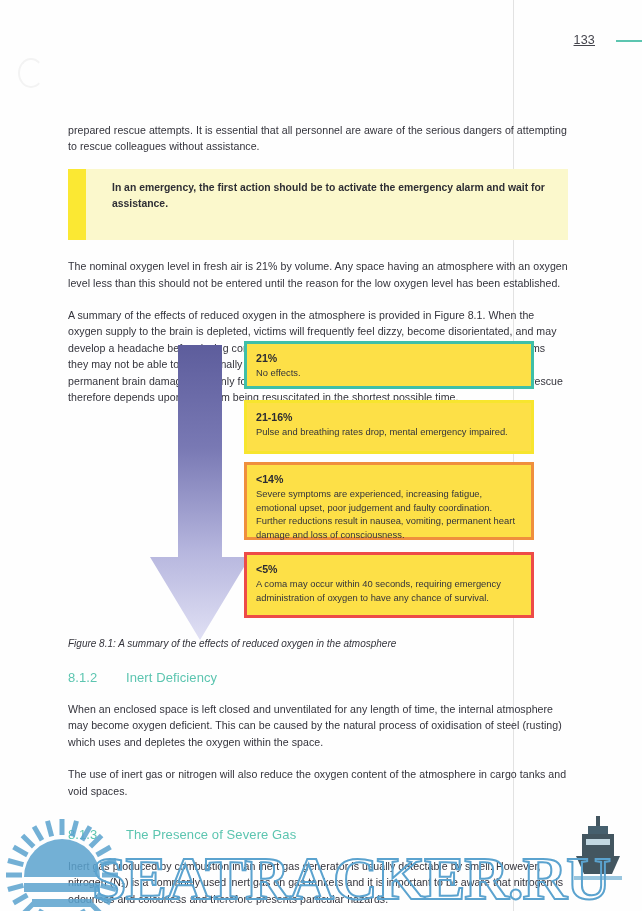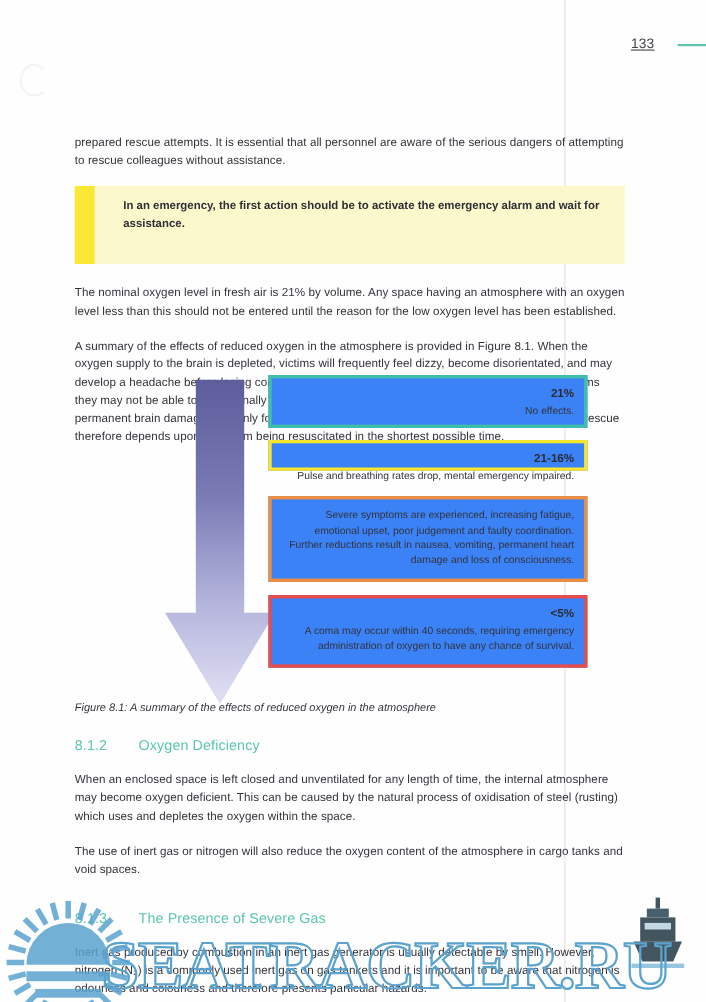"21%" .fig-box { background: #3b82f6 -> #fde047; text-align: right -> left }
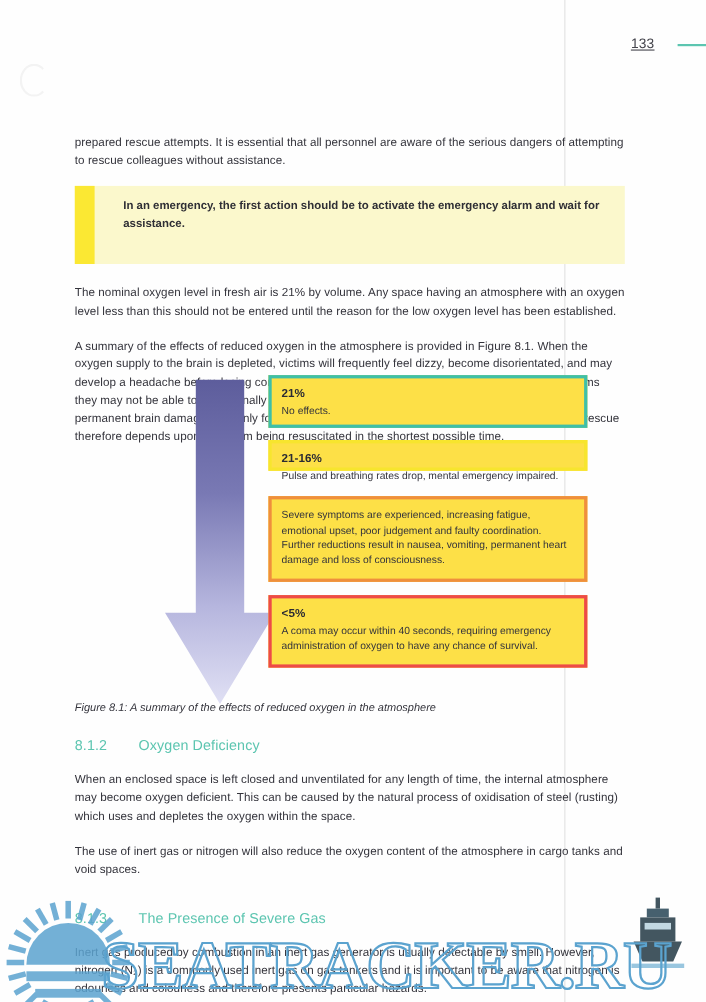"21-16%" .fig-box.b1 { height: 28px -> 54px; margin-bottom: 23px -> 8px }
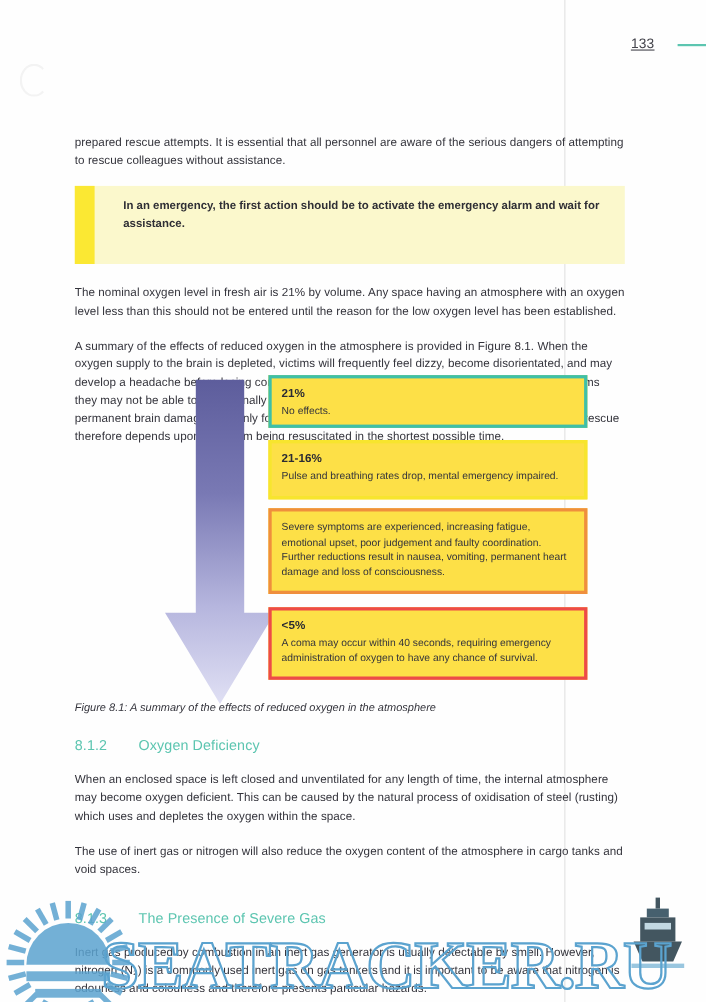"<14%" span.pct { html: none -> <span>&lt;14%</span> }
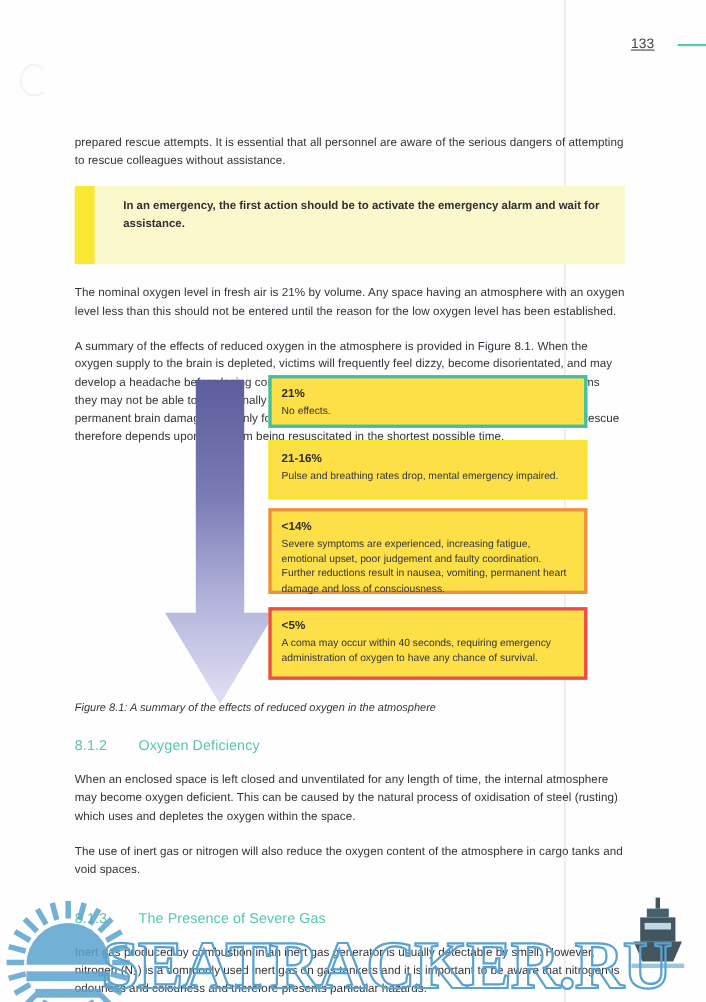"Oxygen Deficiency" span { text: Oxygen -> Inert }
